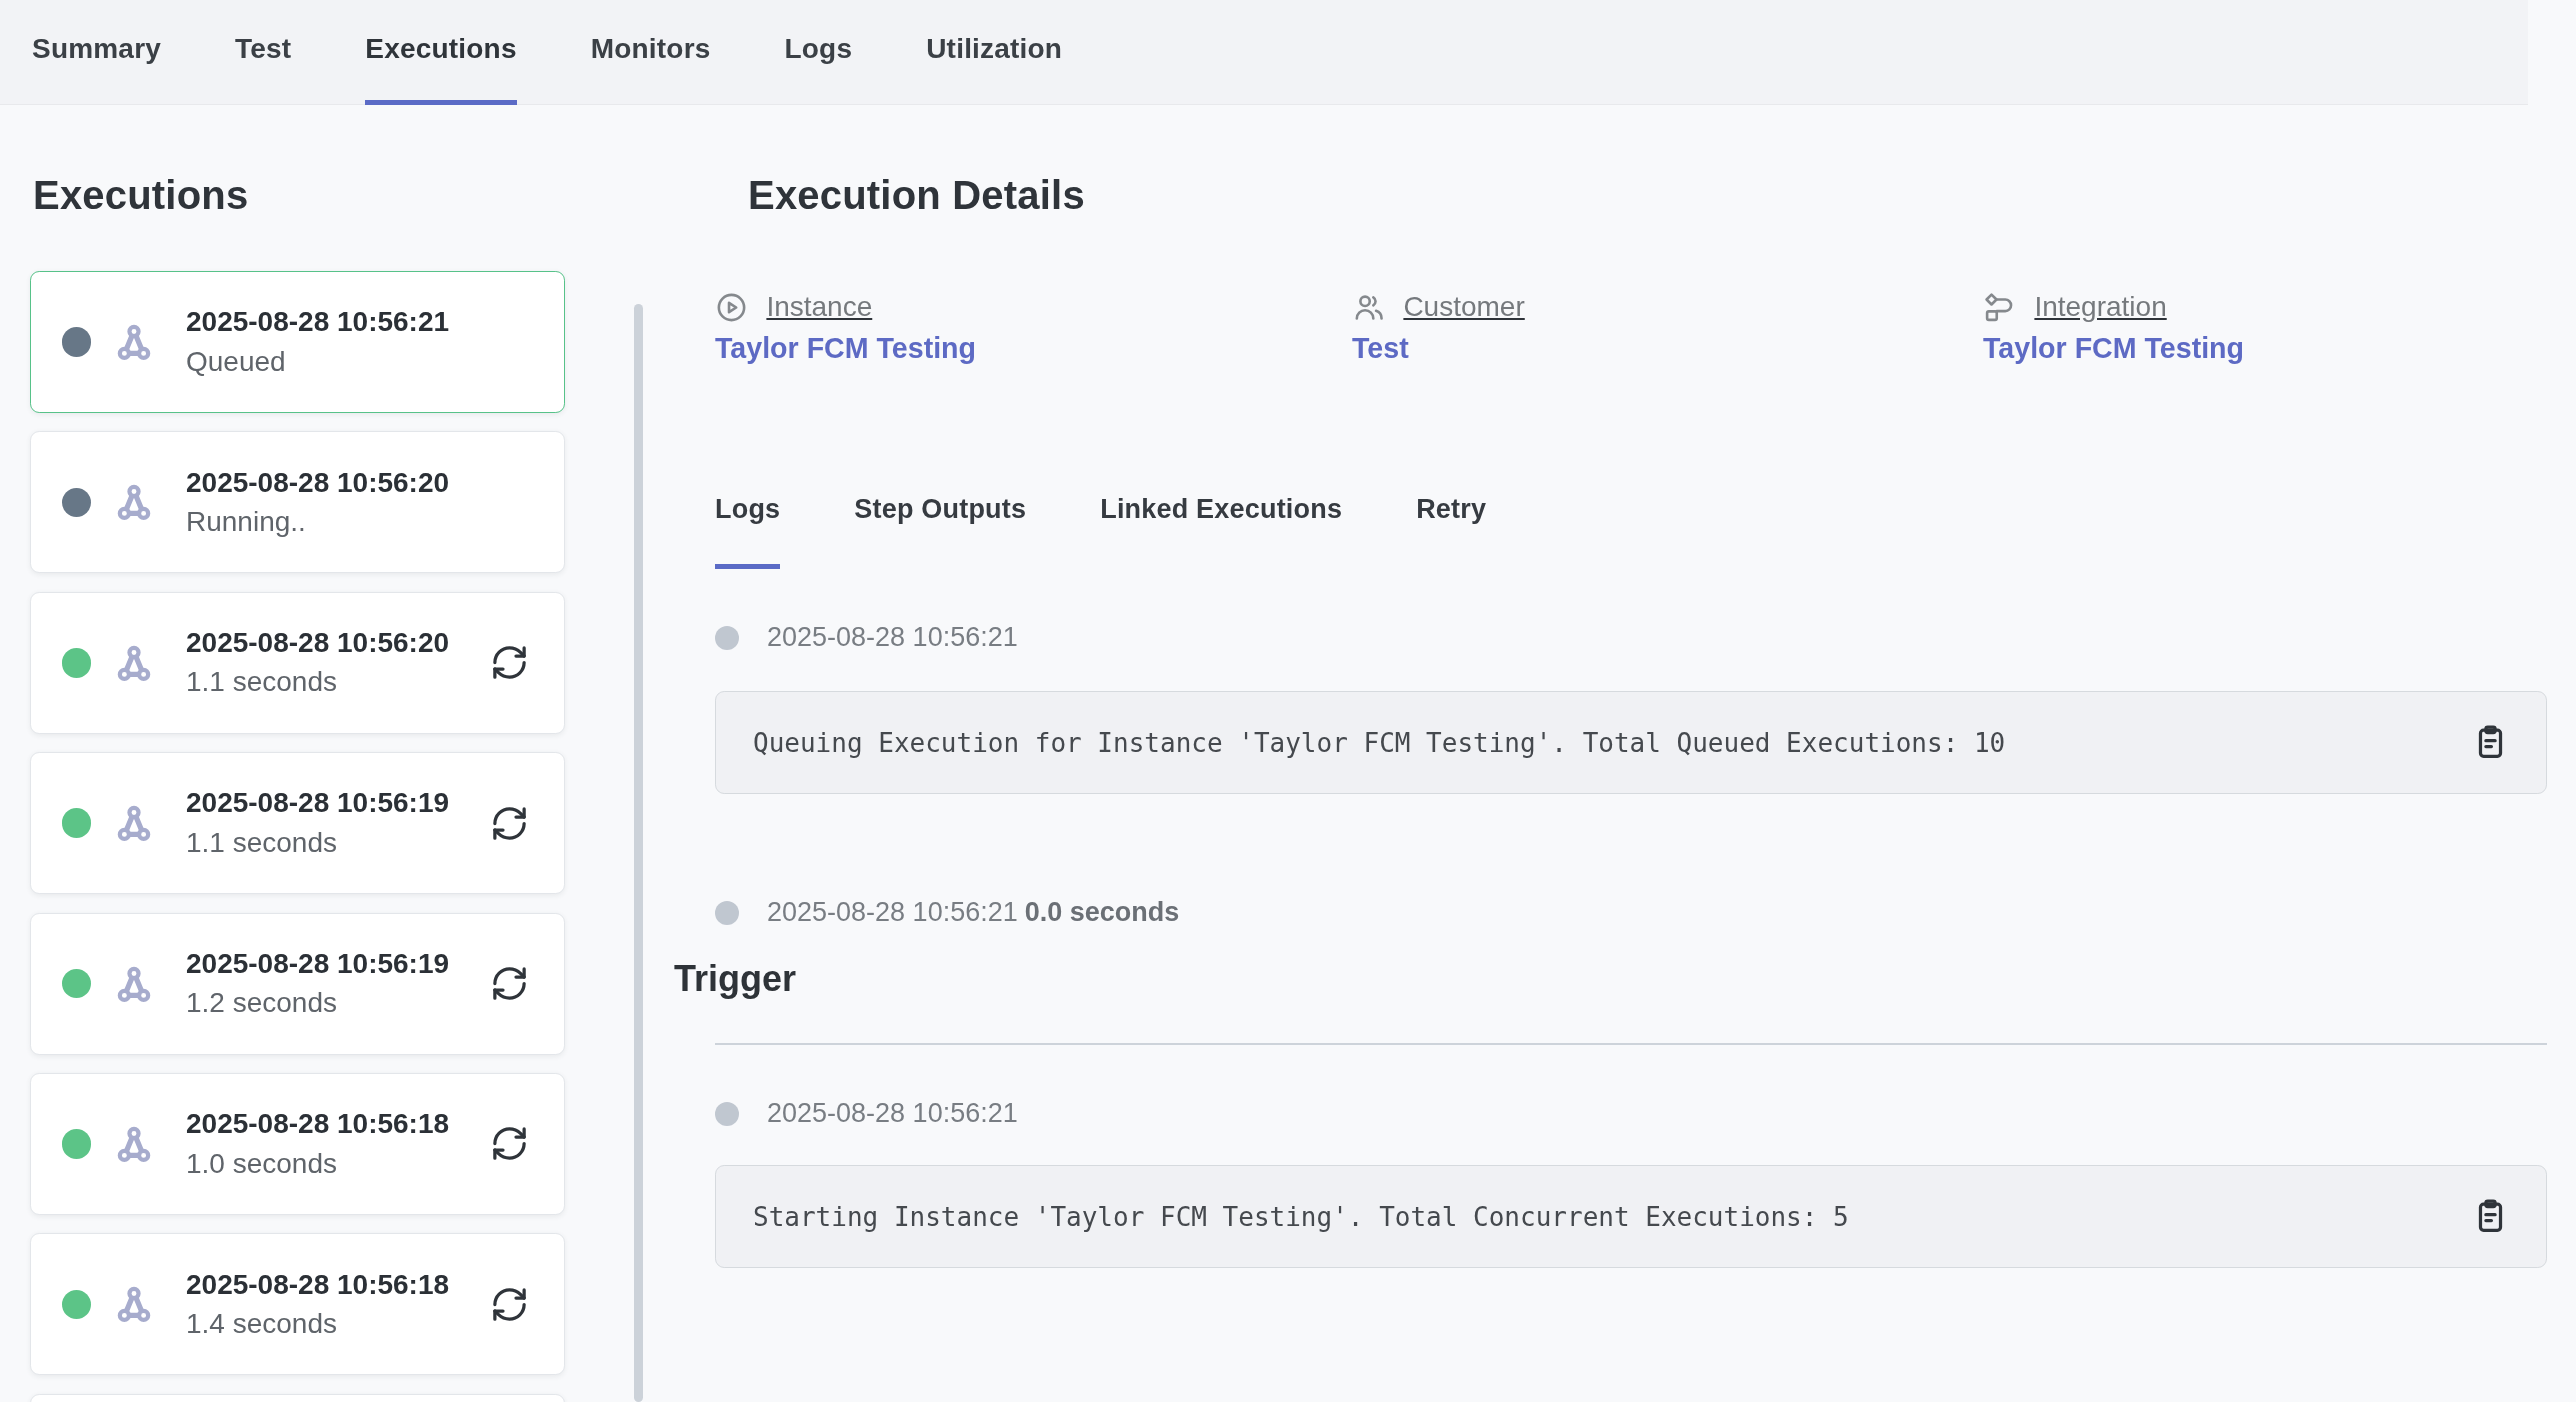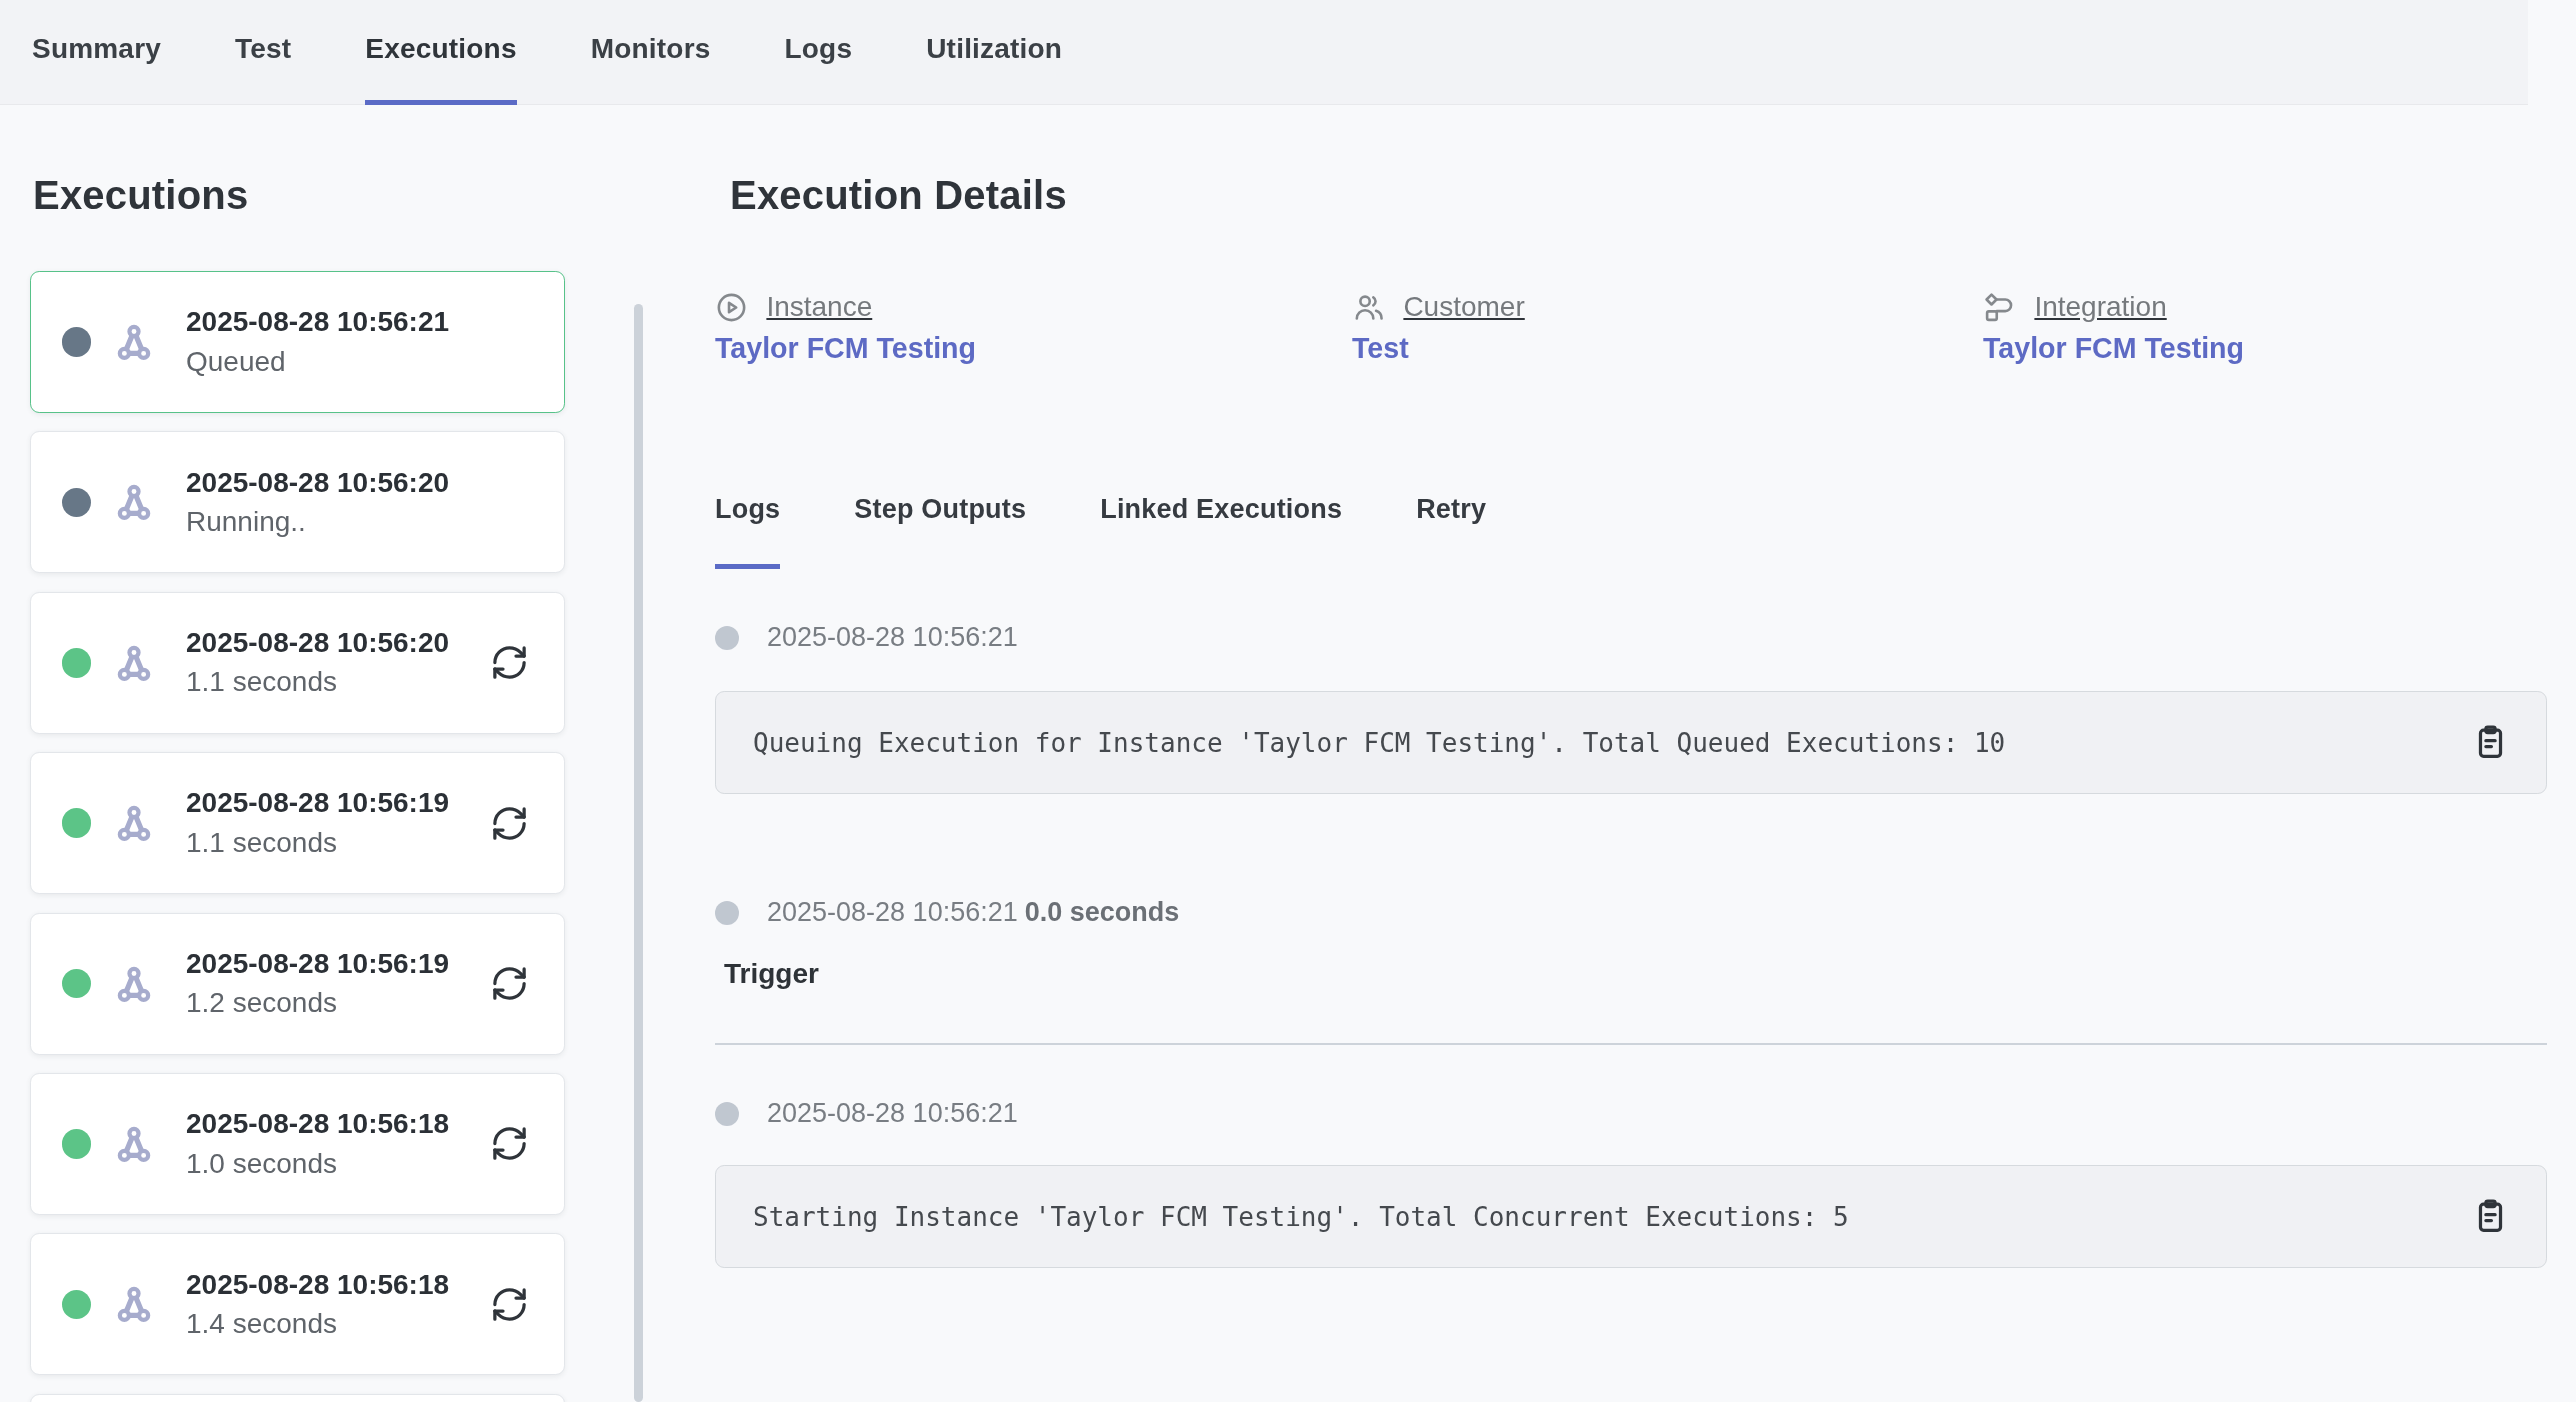"Execution Details" #details-title { left: 730px -> 748px }
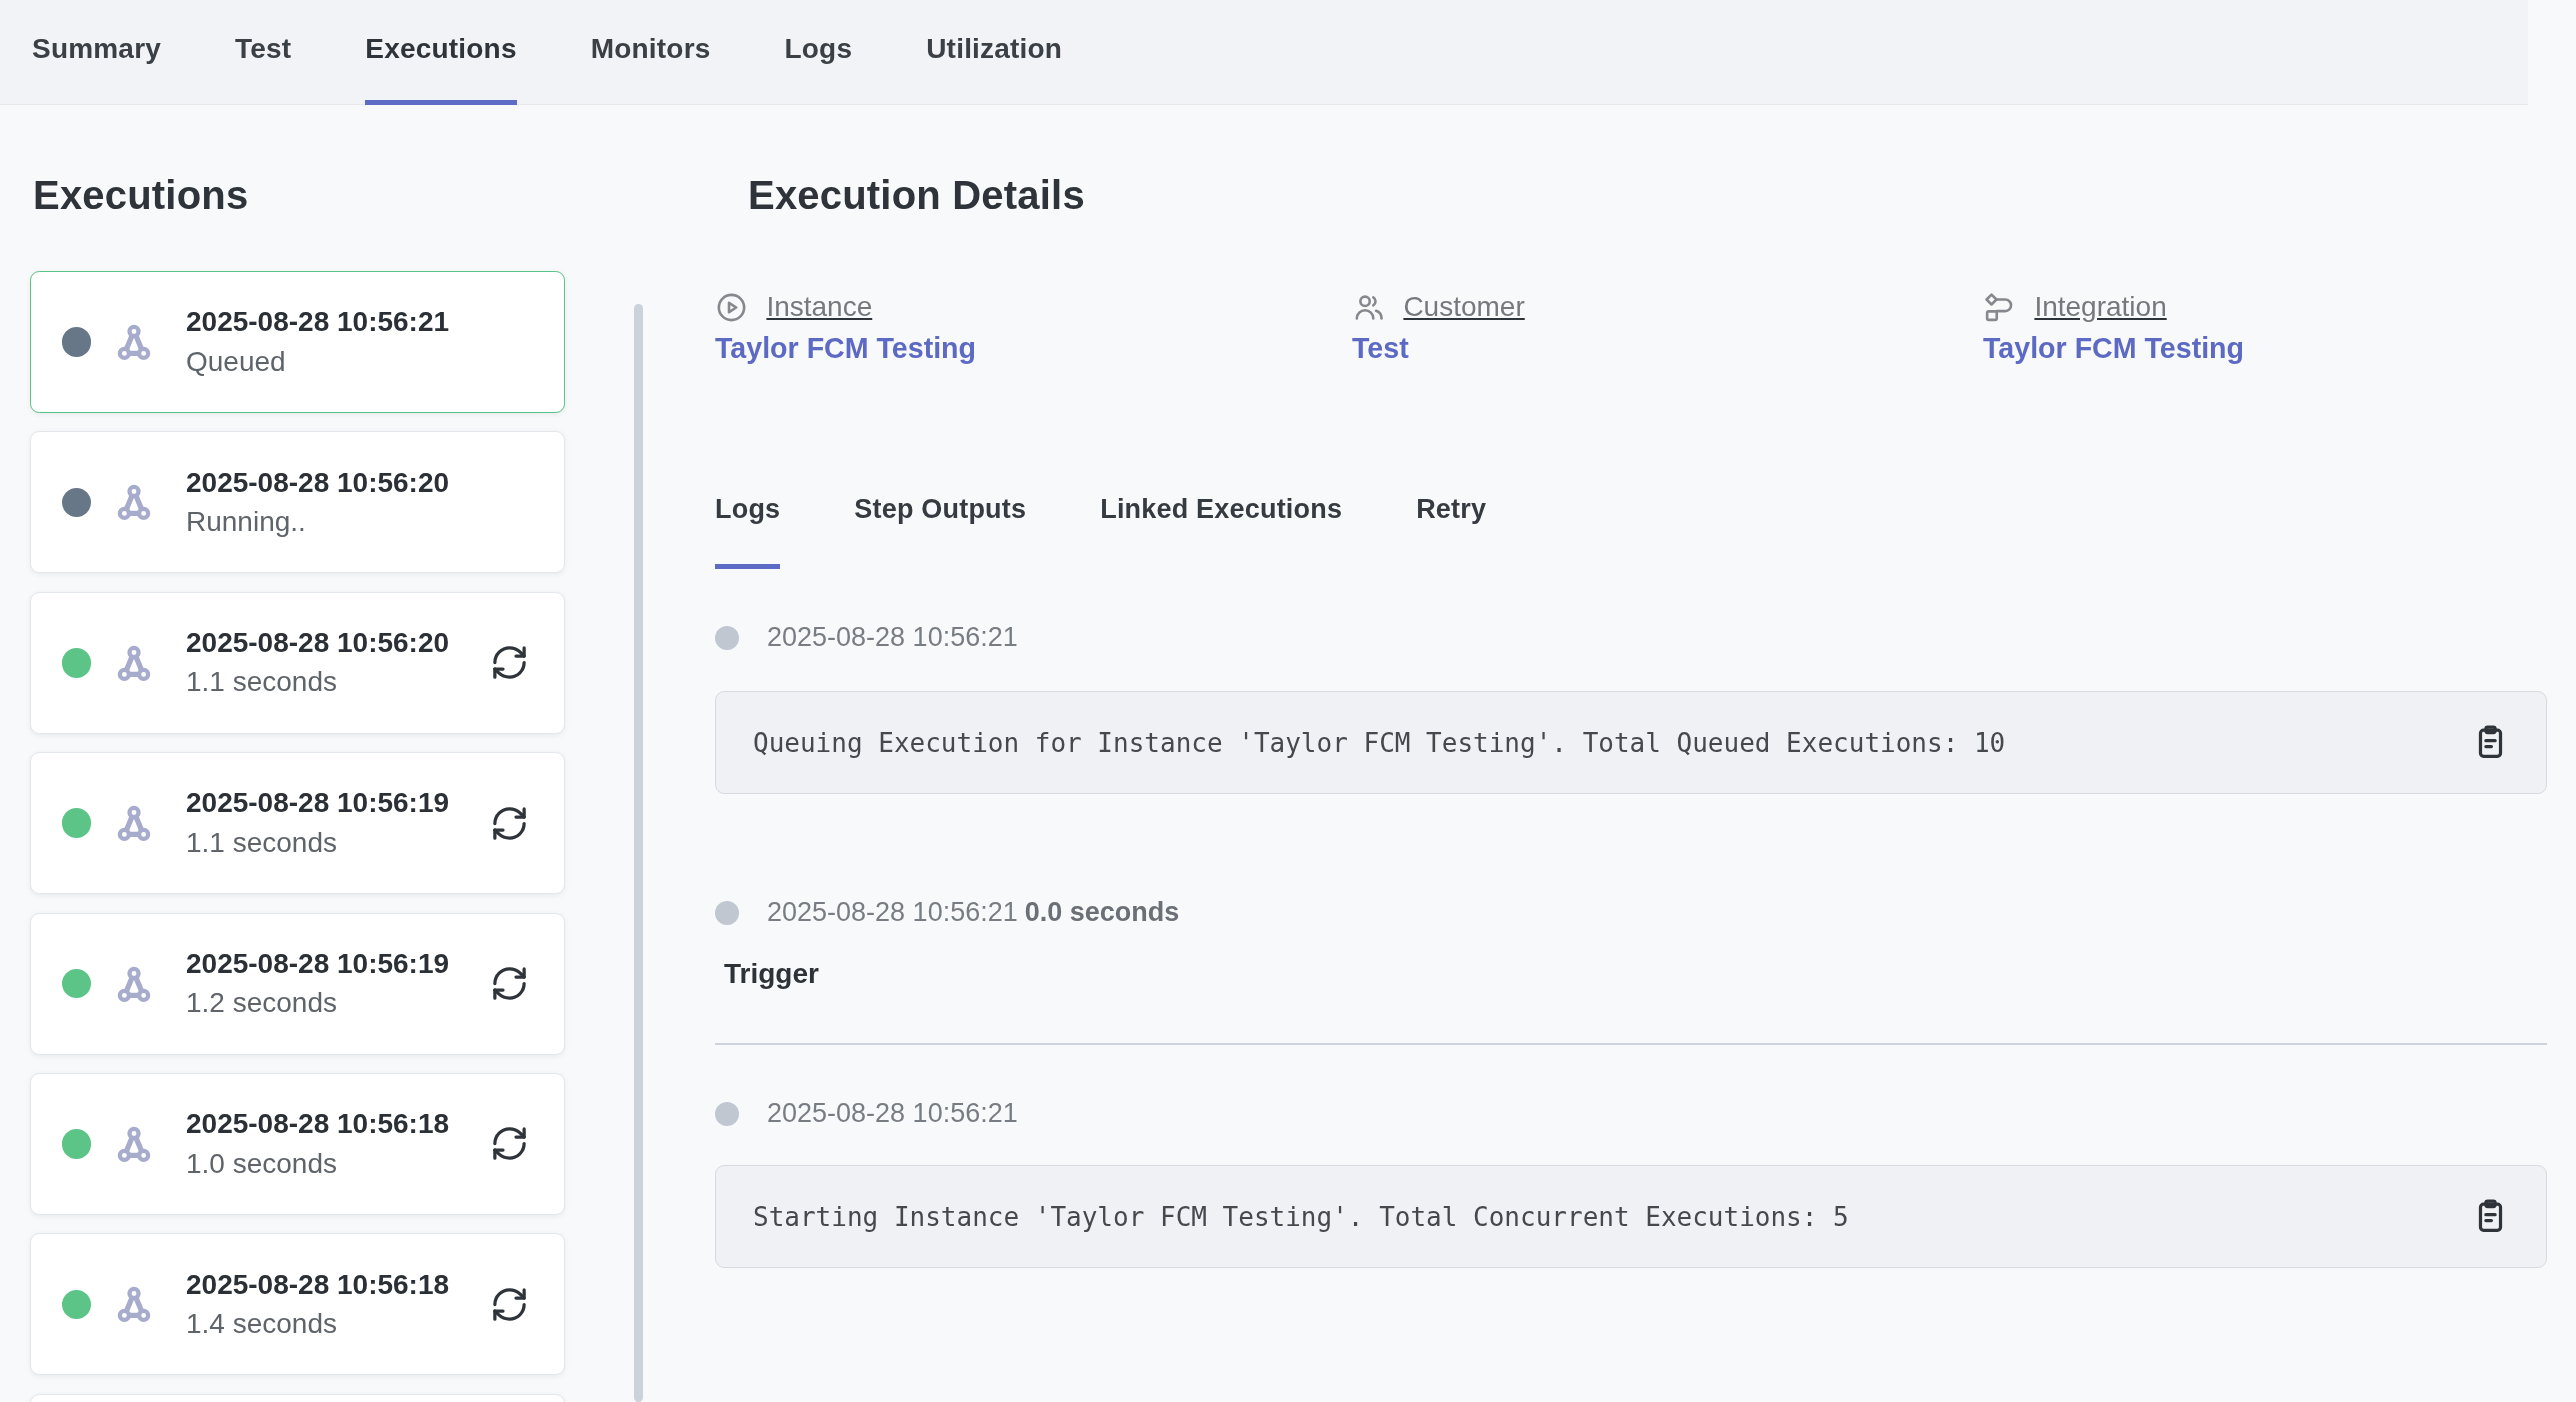"Trigger" .step-name { font-size: 28px -> 36px; left: 724px -> 674px }
